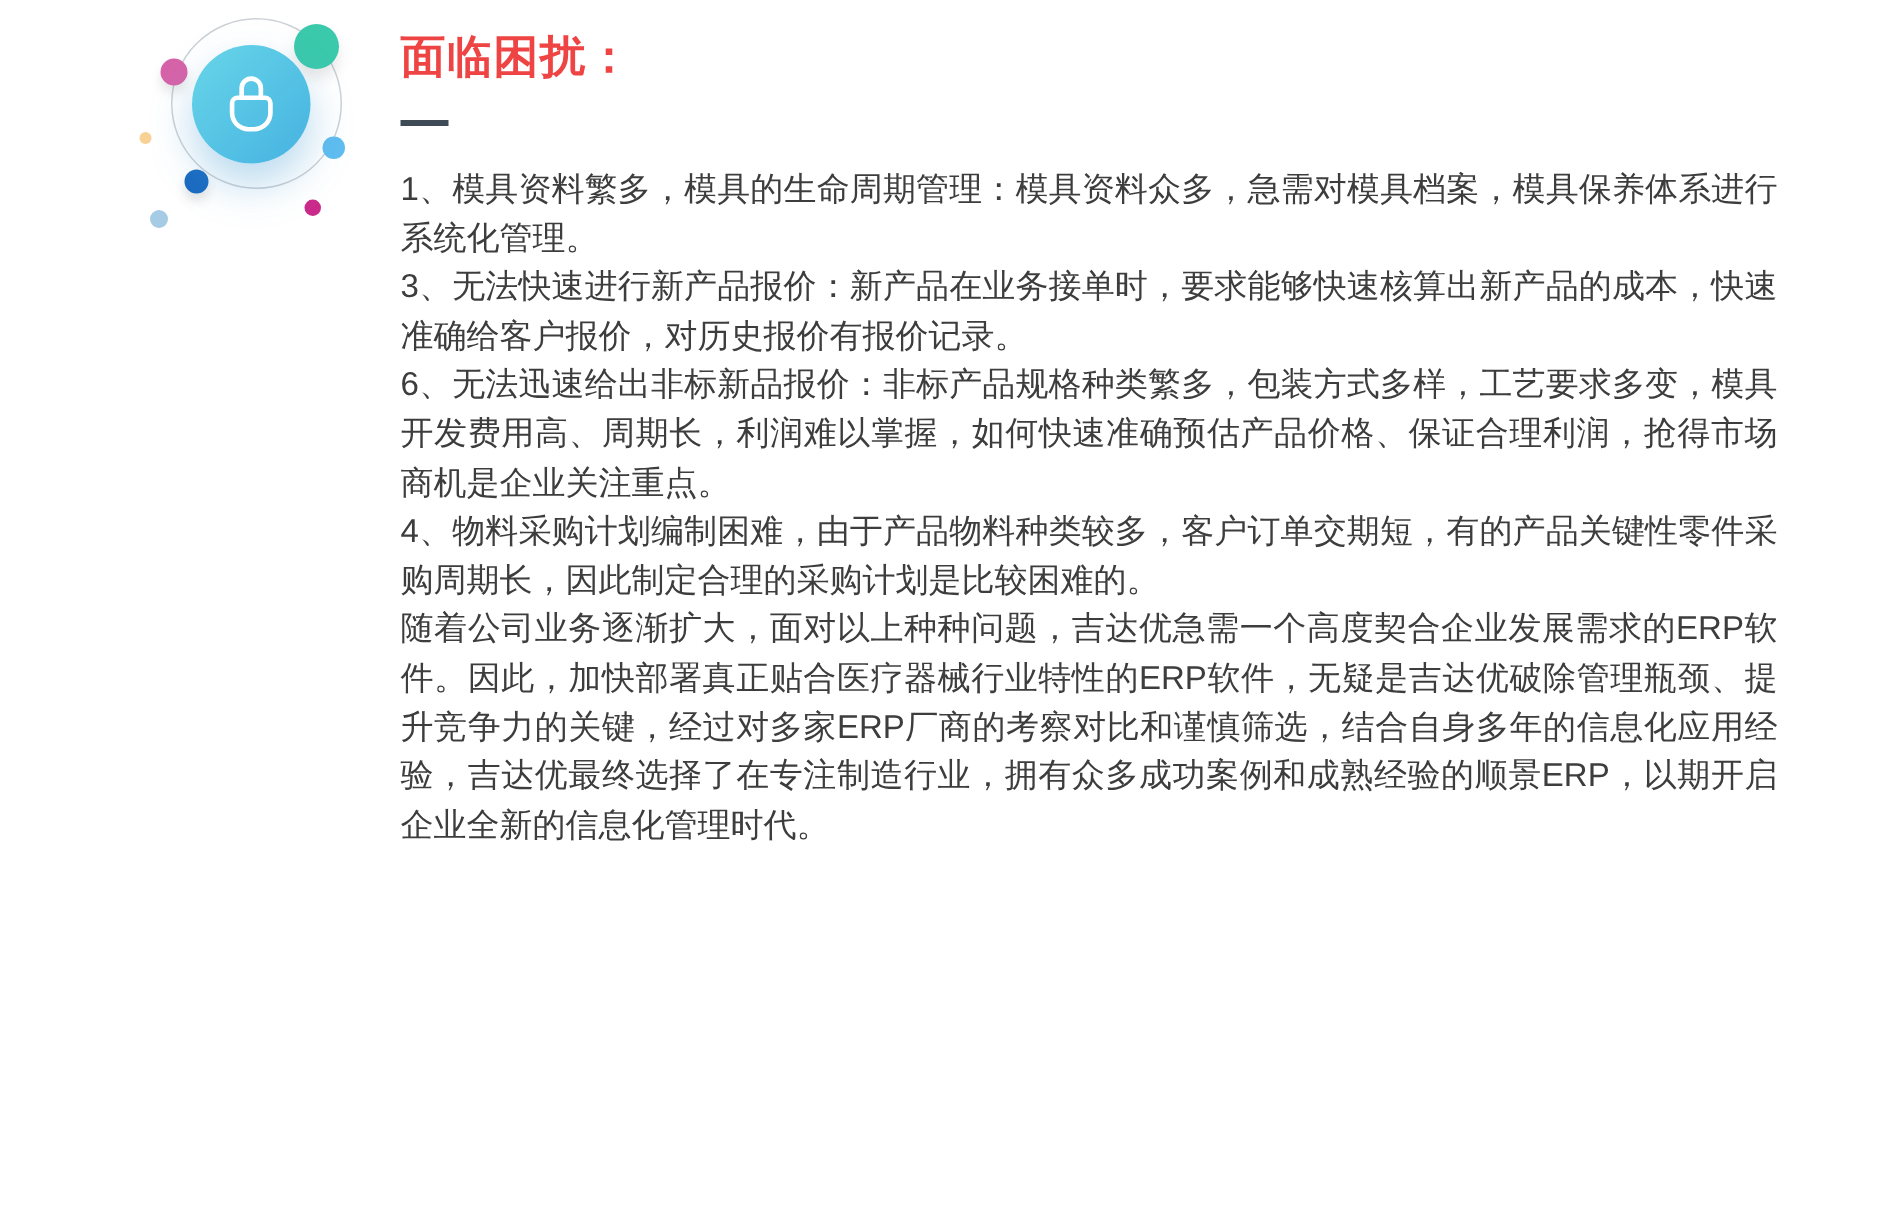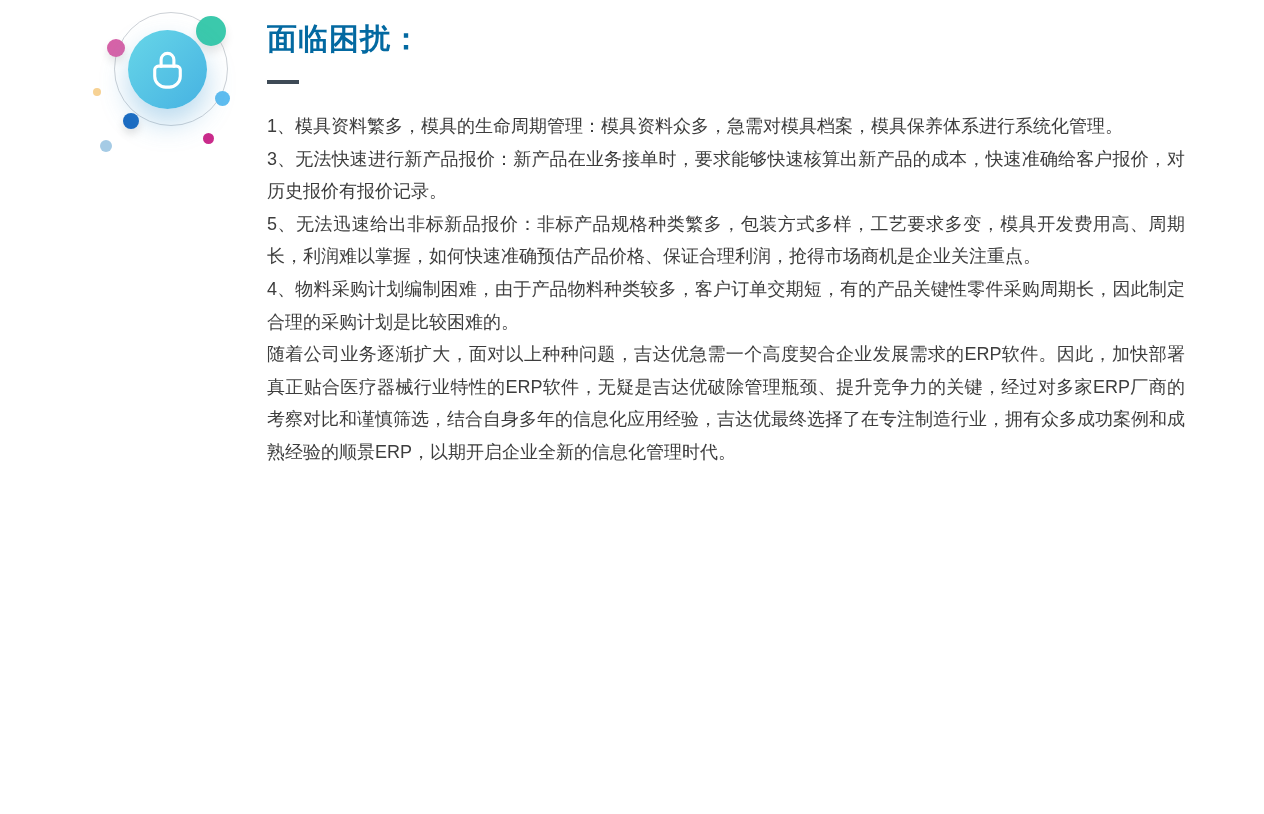"面临困扰：" .title { color: #0369a1 -> #ef4444 }
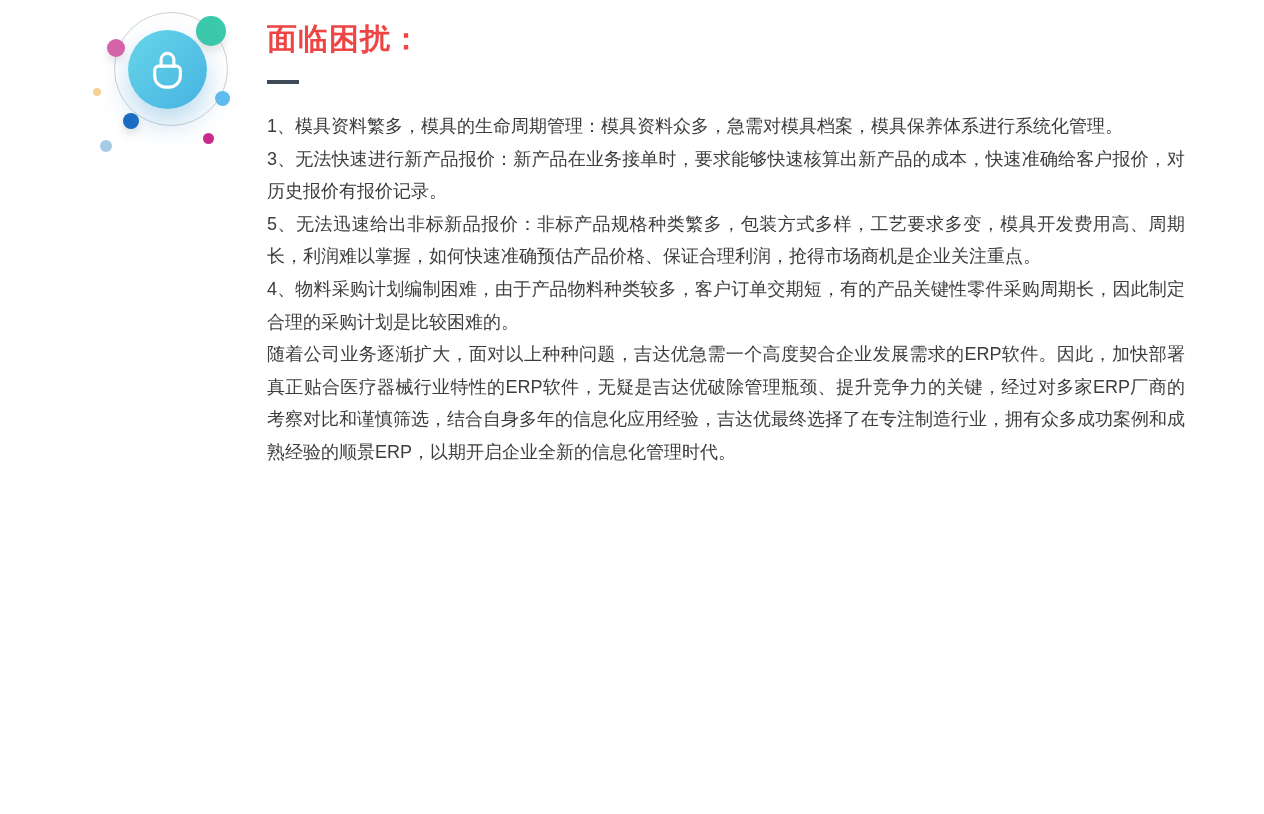"1、模具资料繁多，模具的生命周期管理：模具资料众多，急需对模具档案，模具保养体系" .para { font-size: 18px -> 22px }
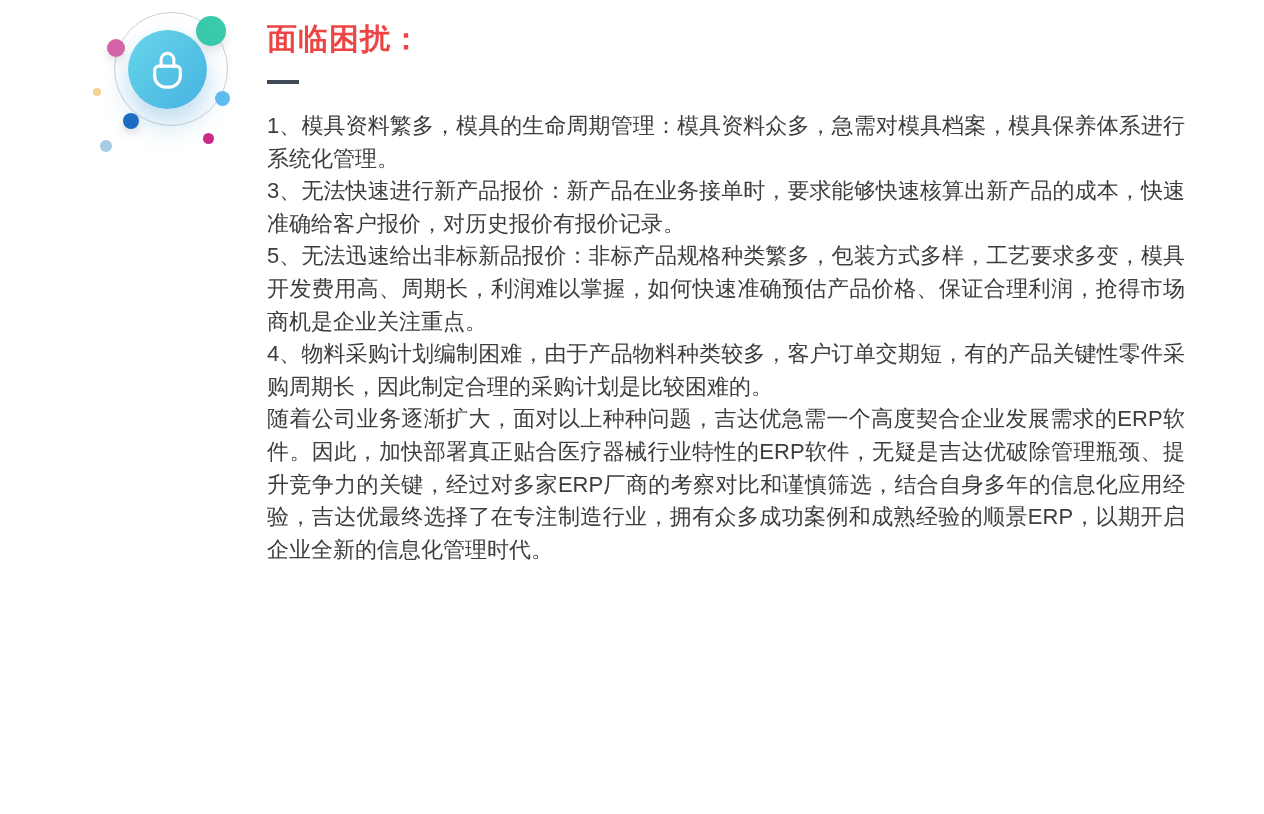"5、无法迅速给出非标新品报价：非标产品规格种类繁多，包装方式多样，工艺要求多变，" p.para { text: 5 -> 6 }
